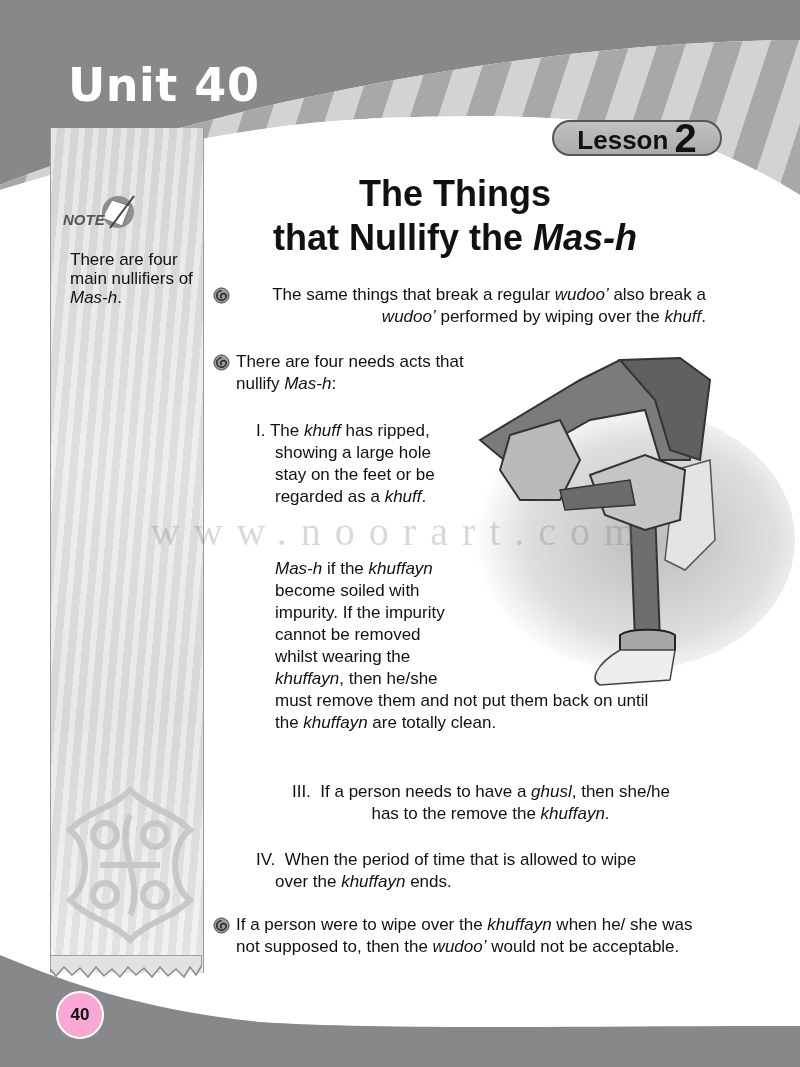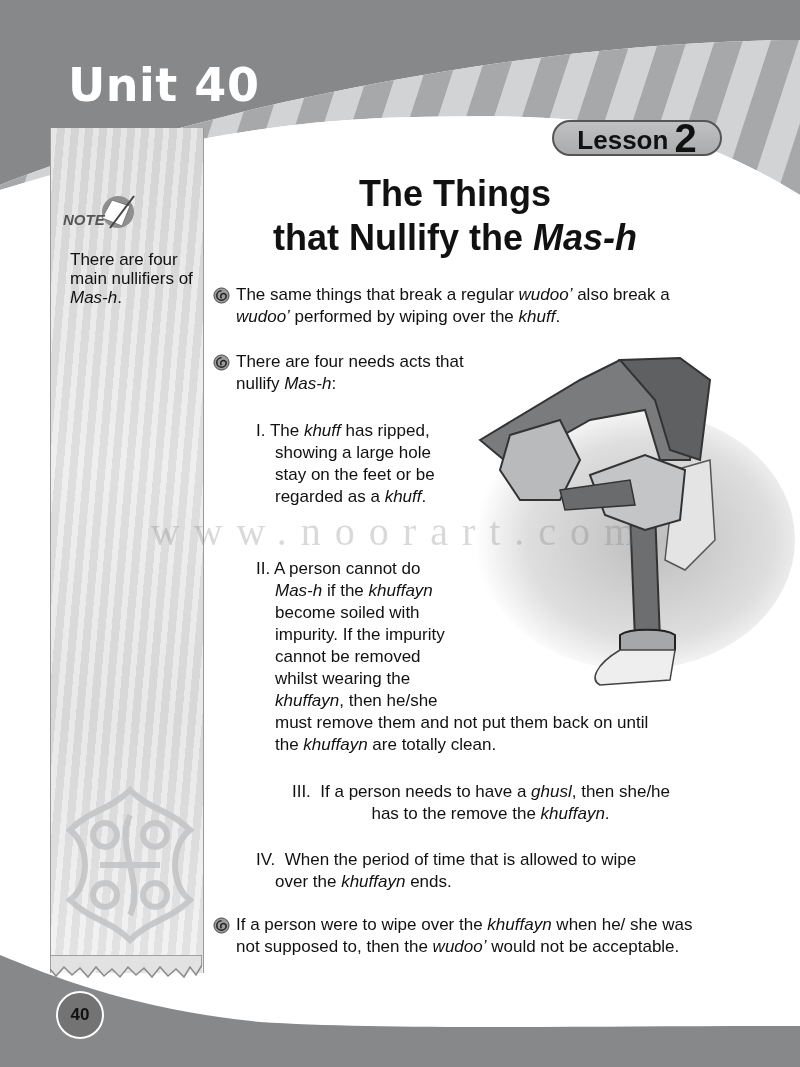"The same things that break" .b1 { text-align: none -> right }
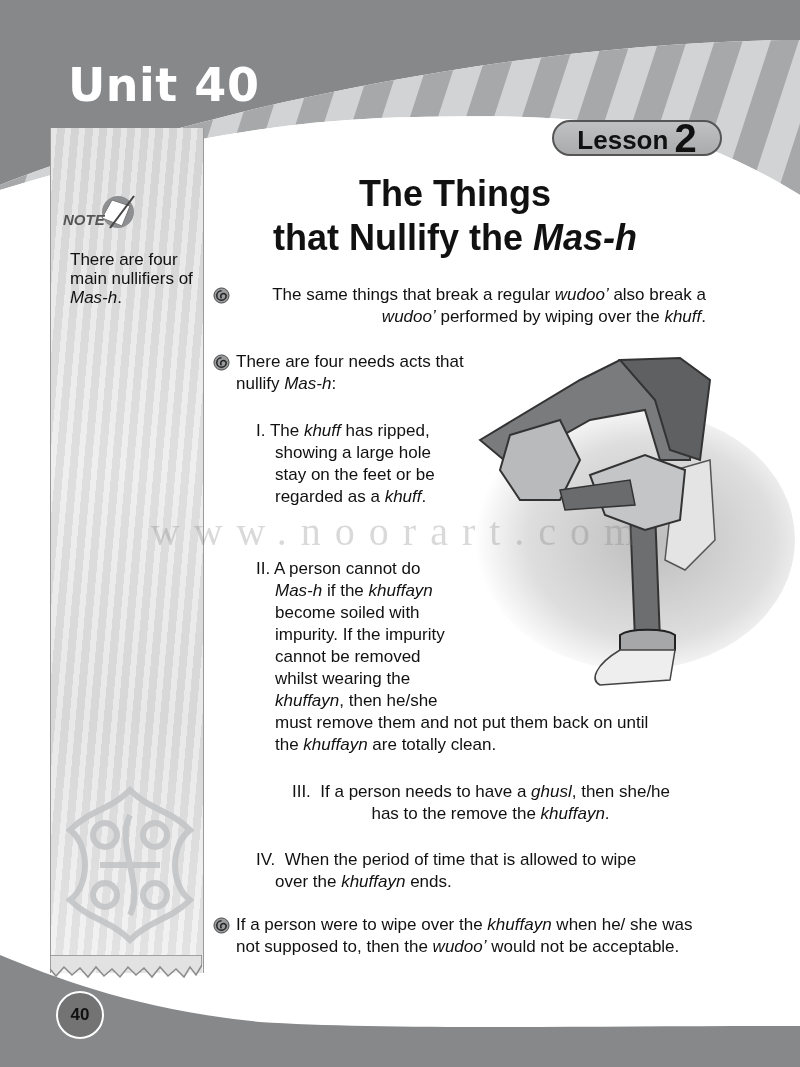"II. A person cannot do" div { html: <div><span>II.</span> <span>A person cannot do</span></div> -> none }
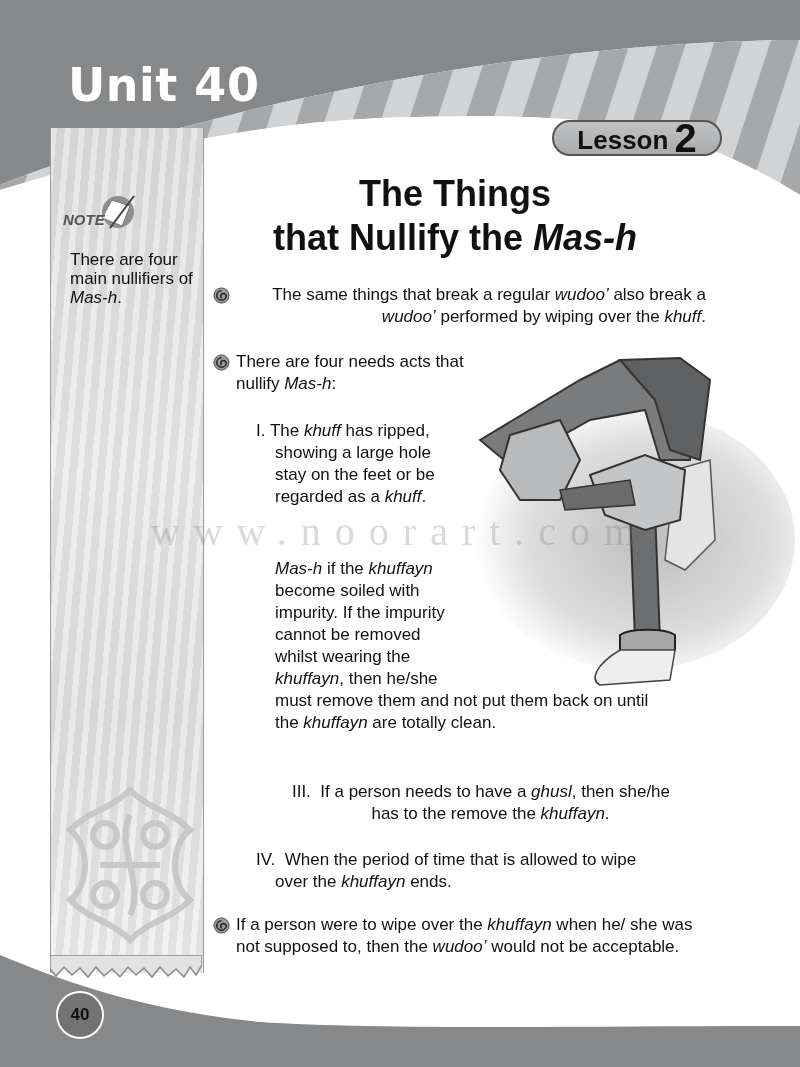"40" .page-num { background: #737373 -> #f9a8d4 }
